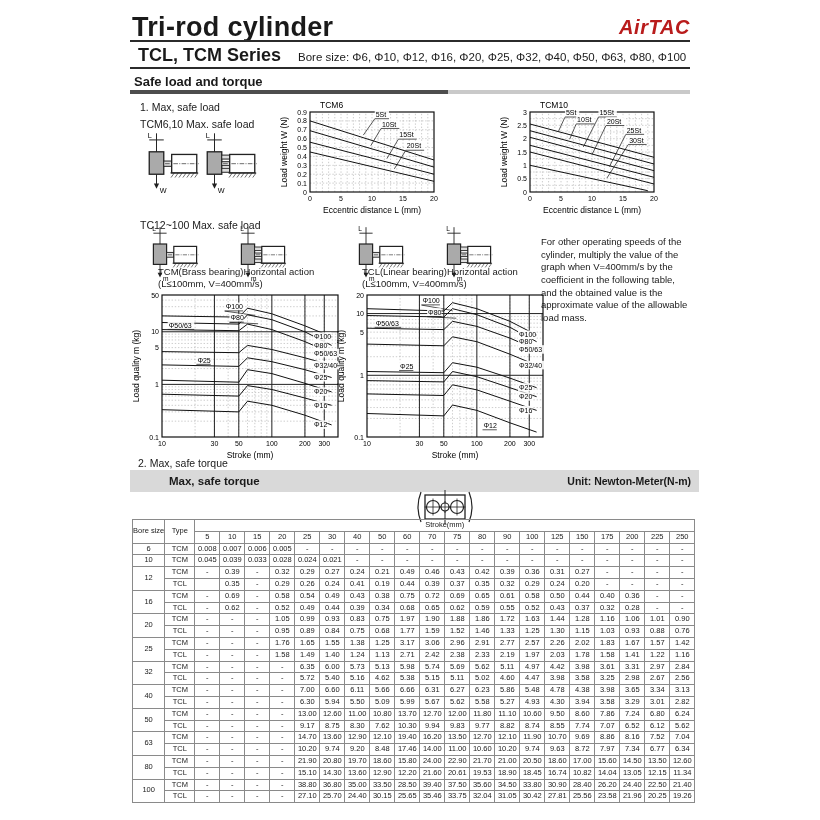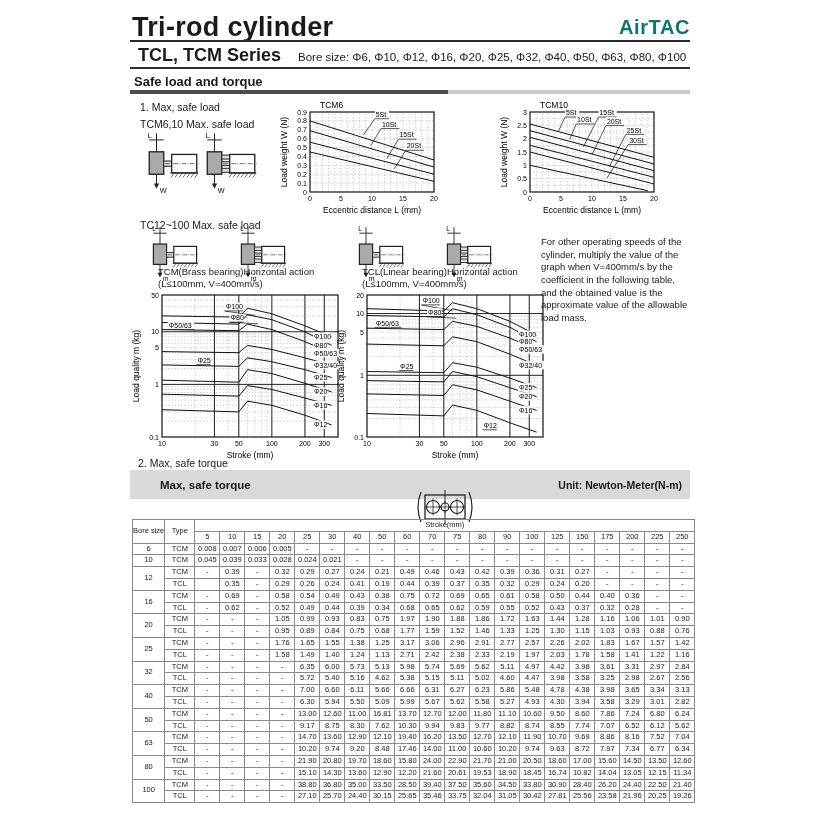"AirTAC" .logo { color: #0f766e -> #b91c1c; font-style: none -> italic }
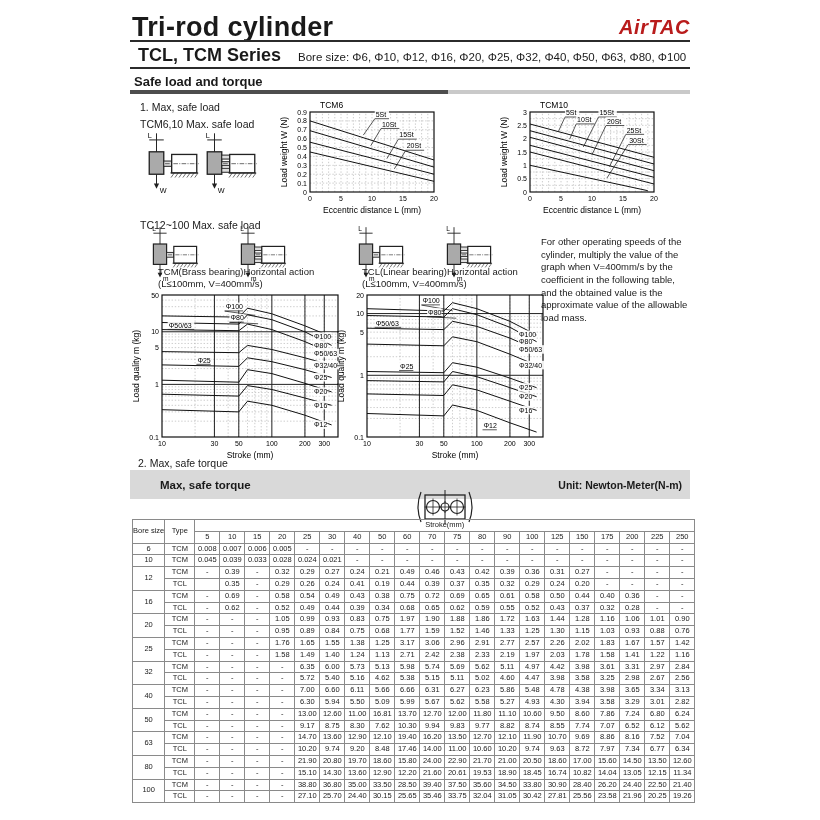"Max, safe torque" div.abs { height: 29px -> 22px; padding-left: none -> 9px }
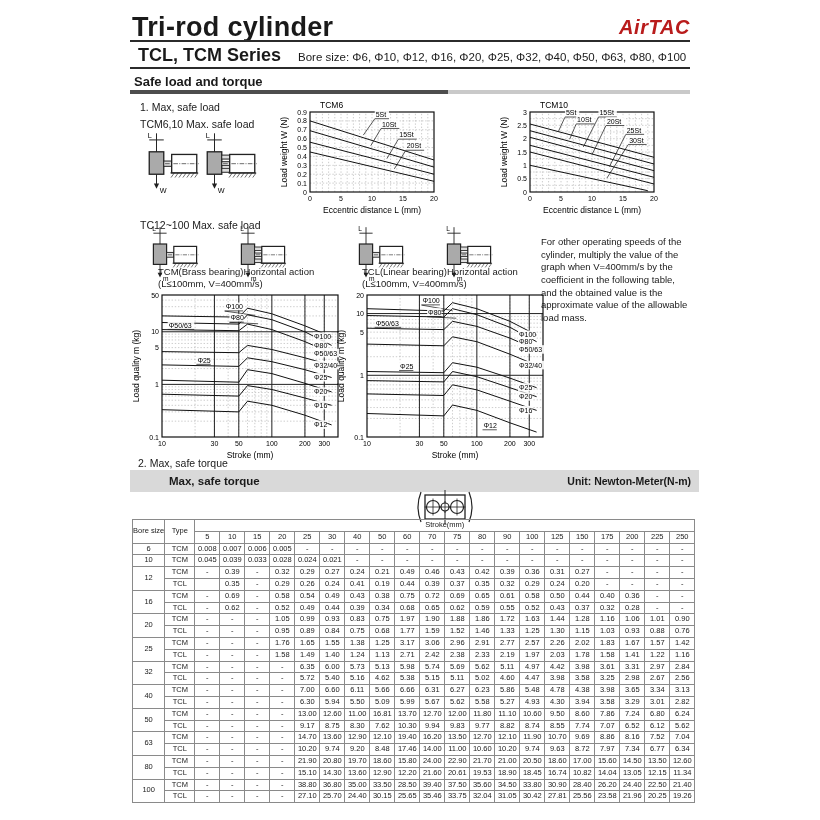"16.81" td { text: 16.81 -> 10.80 }
